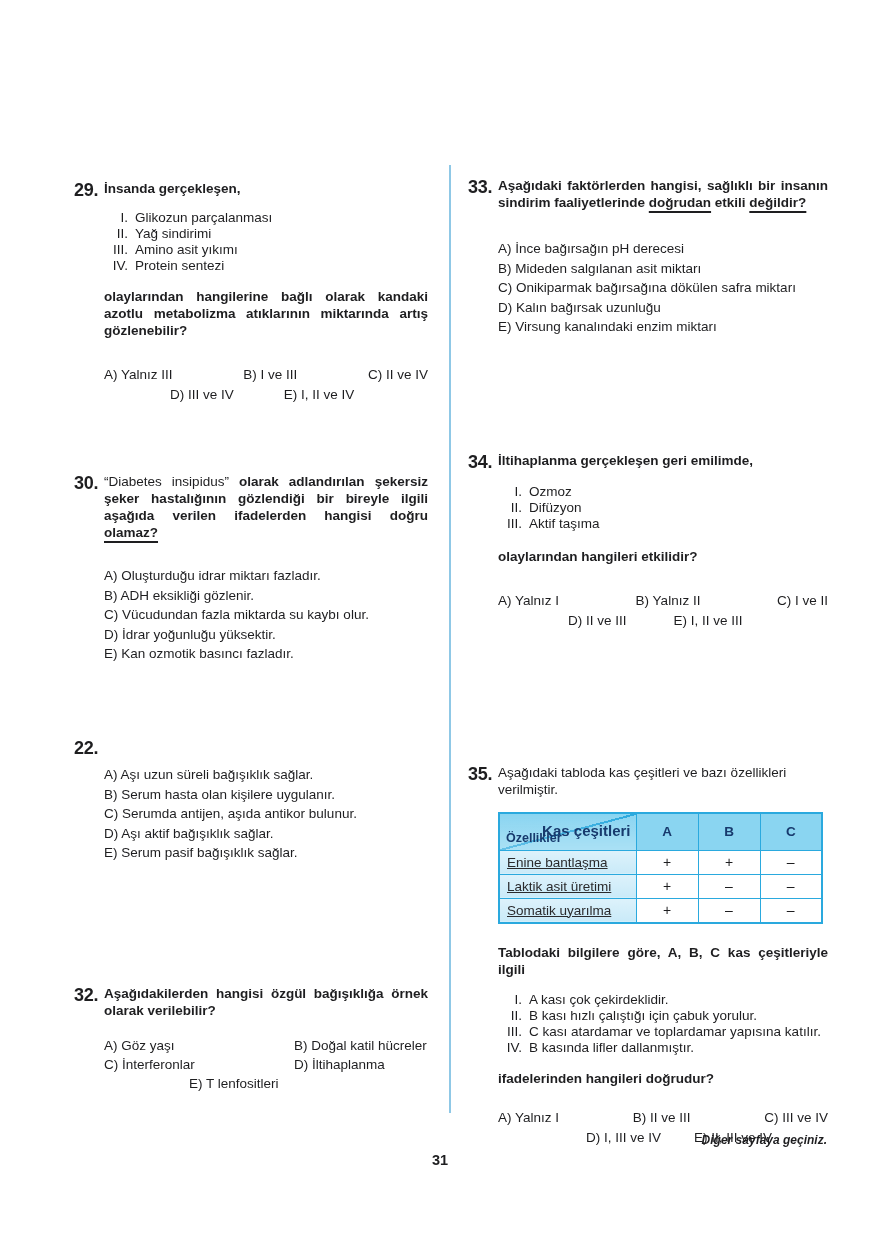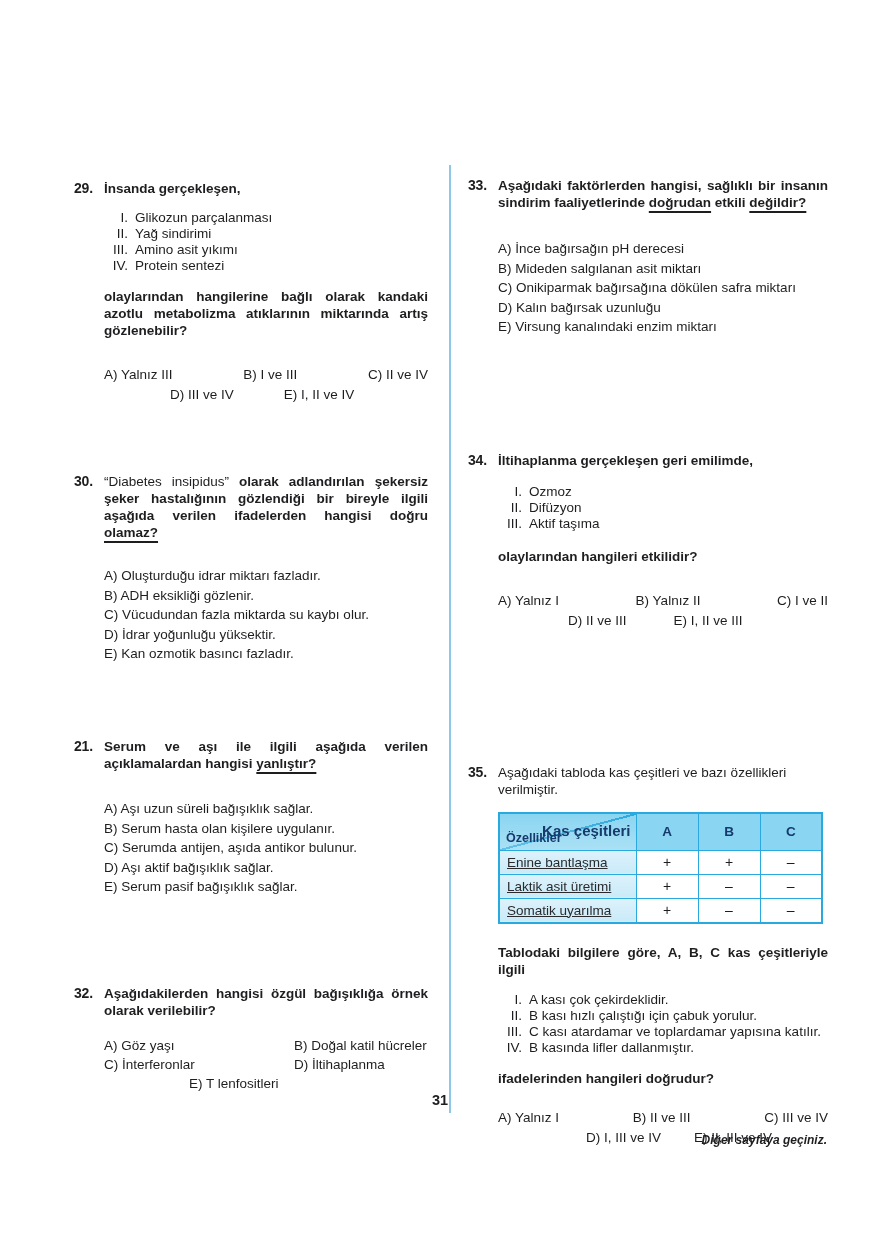"29." .qnum { font-size: 14px -> 18px }
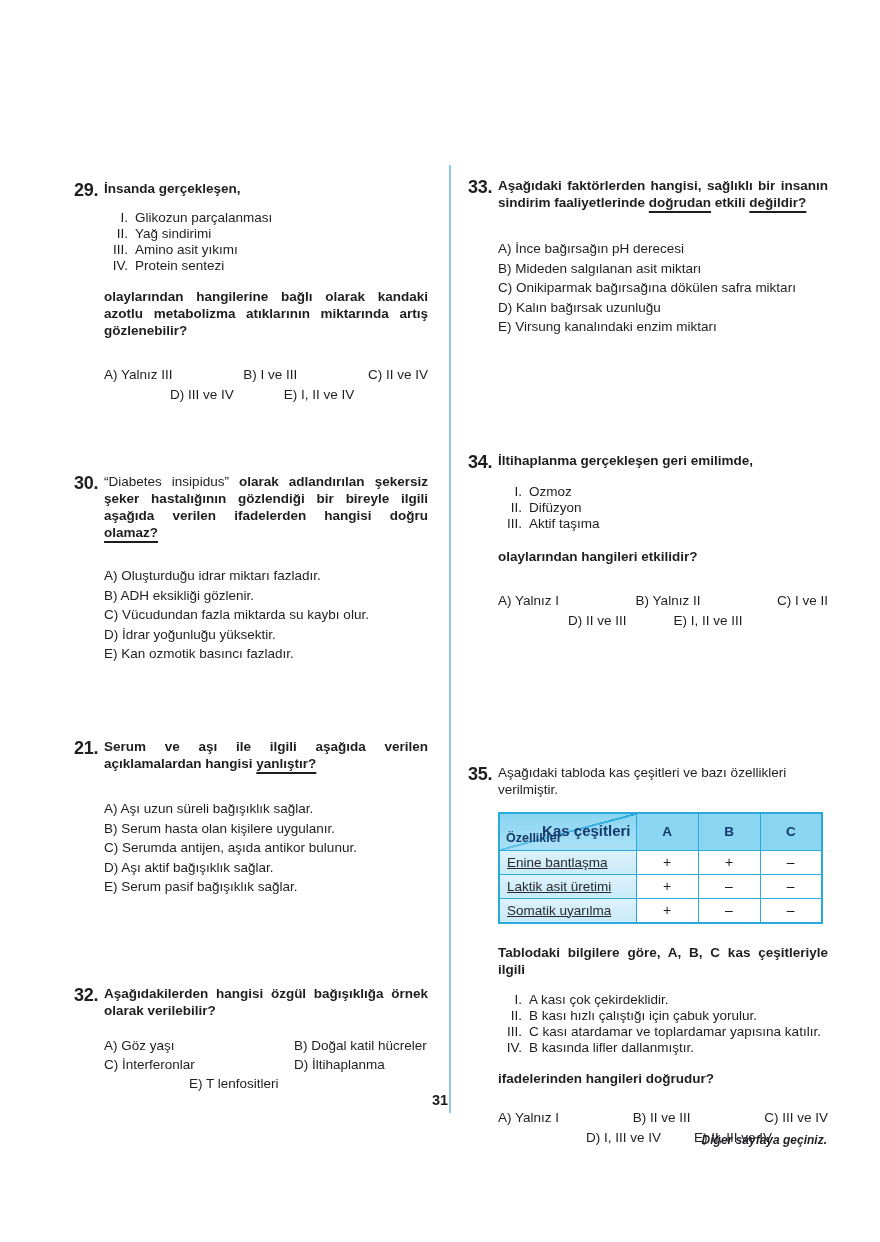"21." div.qnum { text: 21 -> 22 }
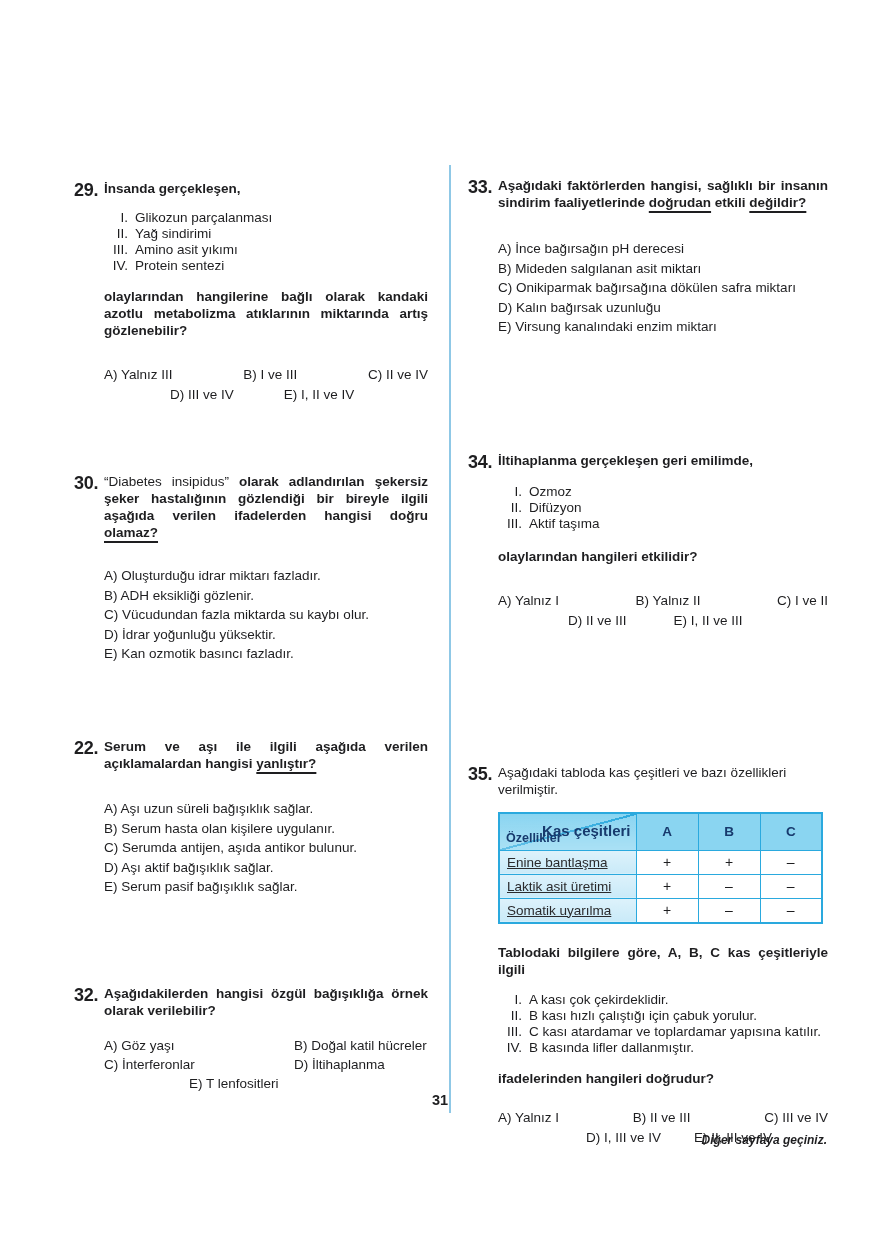"Serum ve aşı ile ilgili" div.jt { html: <div> <span>Serum ve aşı ile ilgili aşağıda verilen açıklamalardan hangisi </span><span>yanlıştır?</span> </div> -> none }
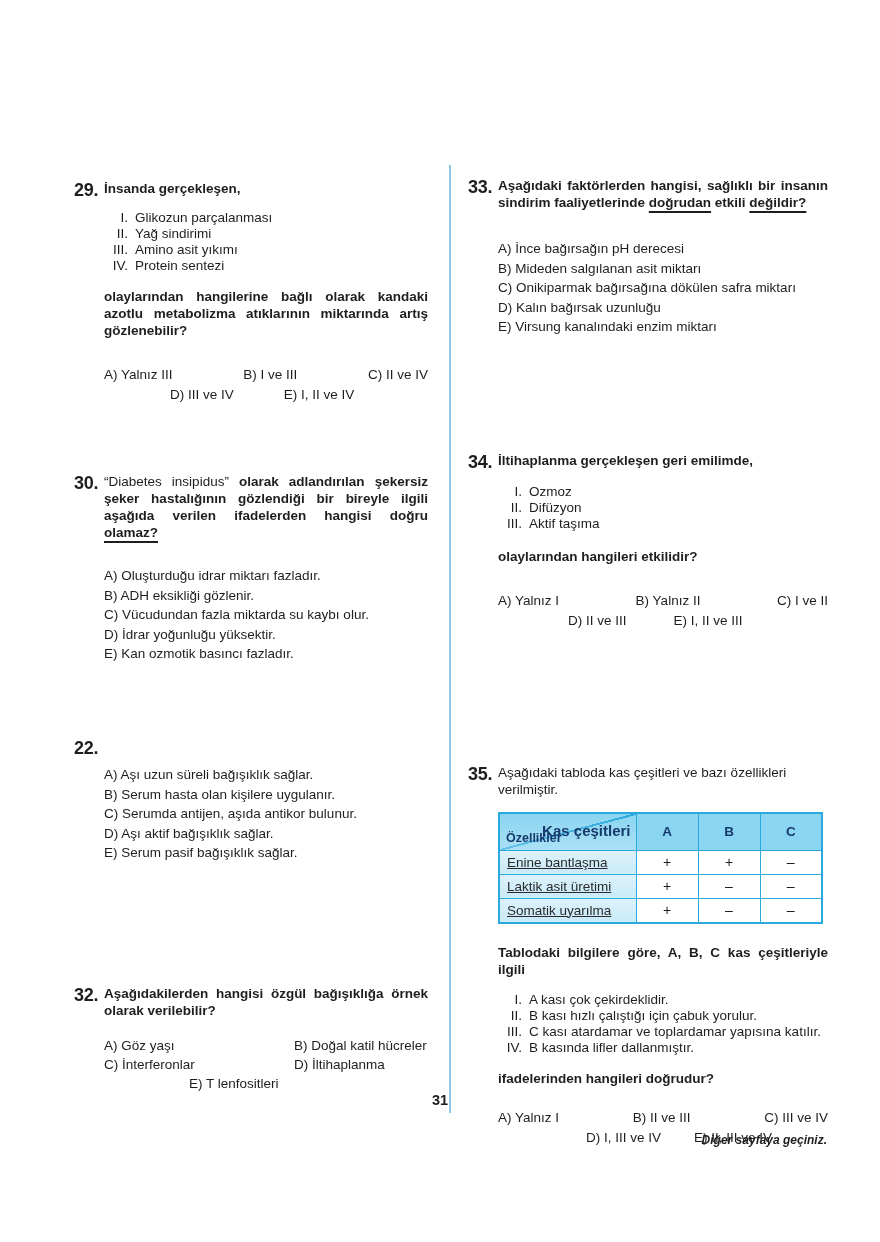"31" .page-num { top: 1092px -> 1152px }
